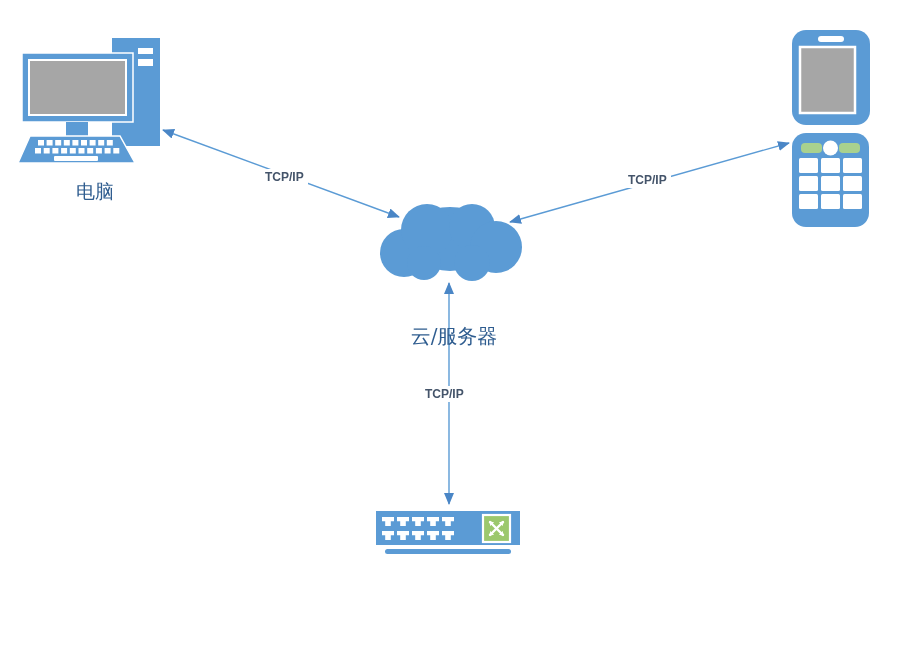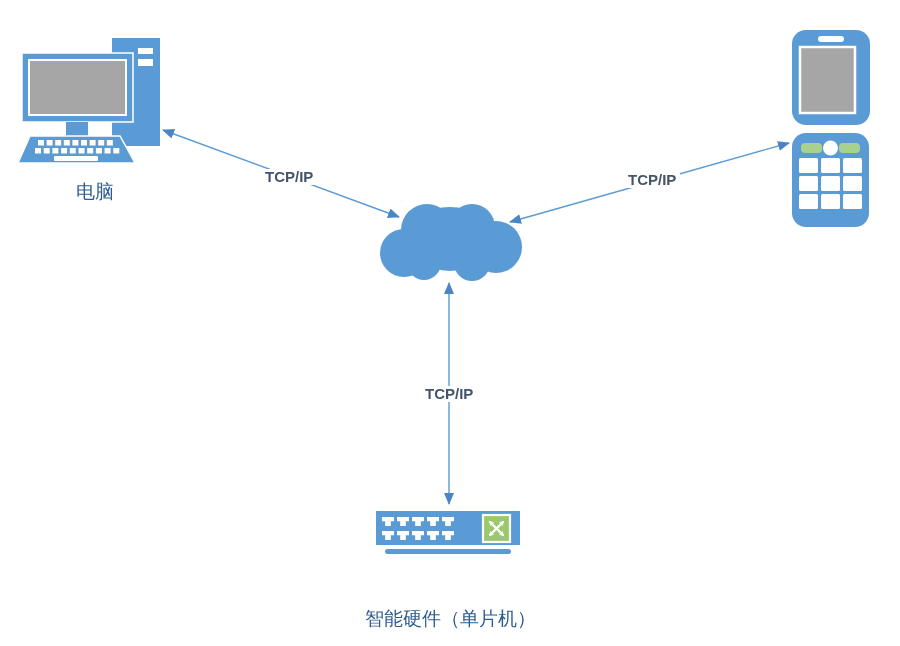"TCP/IP" .edge-label { font-size: 15px -> 12px }
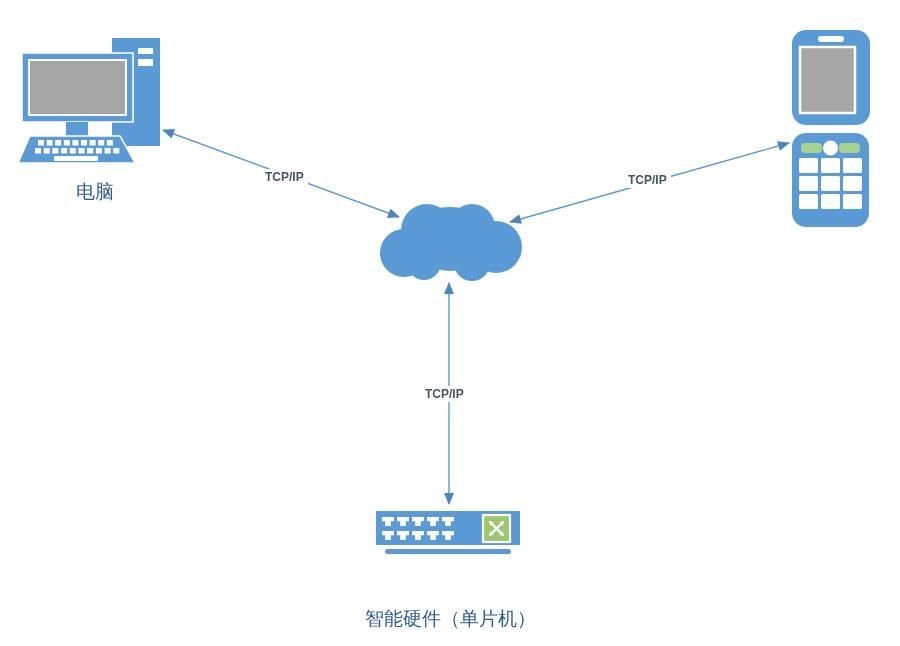"云/服务器" div.node-label { html: none -> <div>云/服务器</div> }
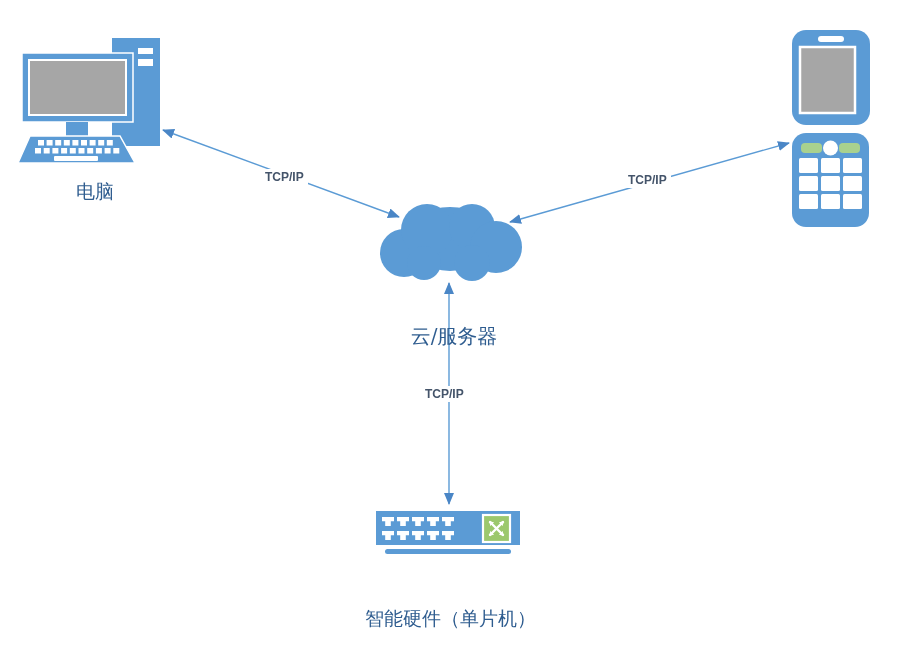"智能硬件（单片机）" div.node-label { html: <div>智能硬件（单片机）</div> -> none }
